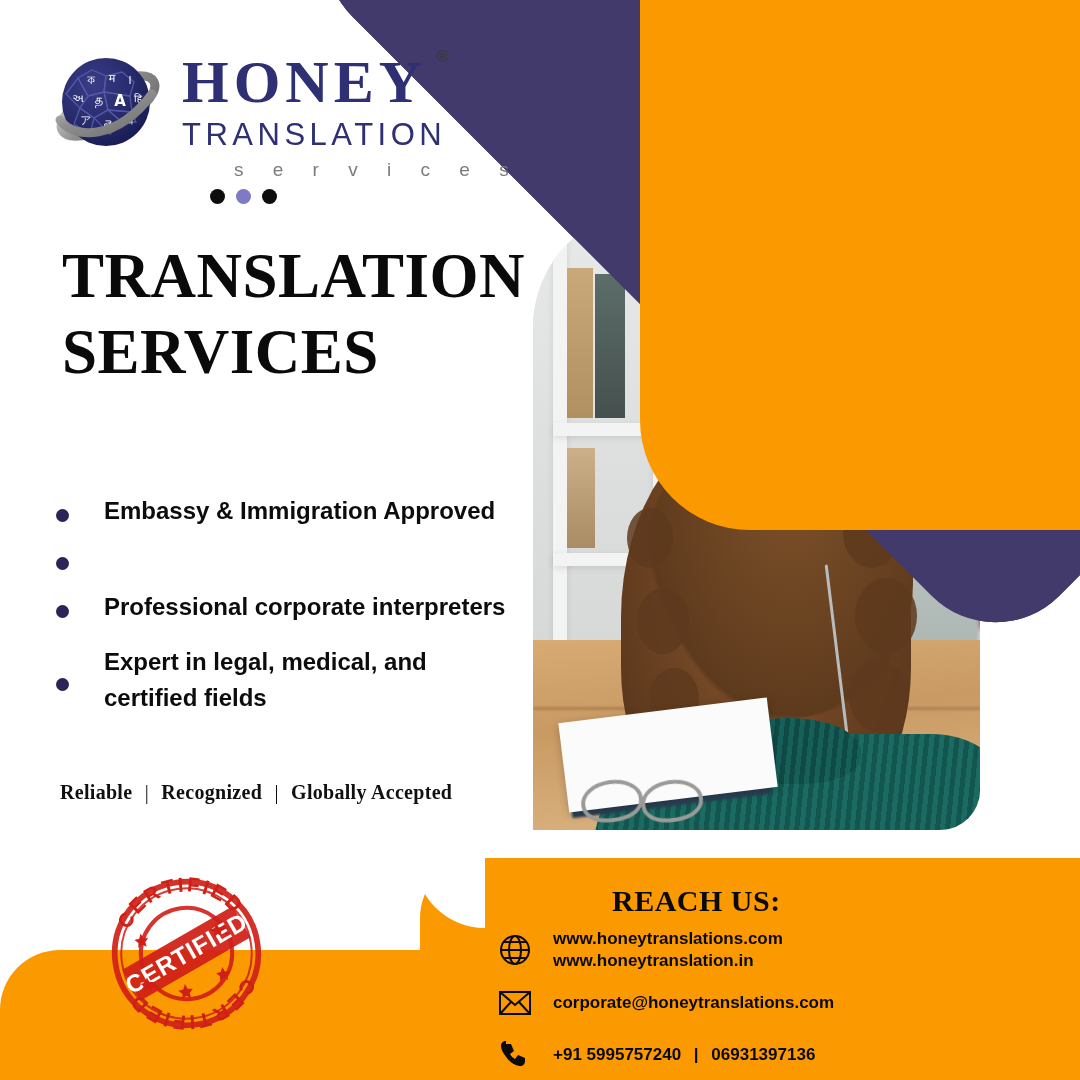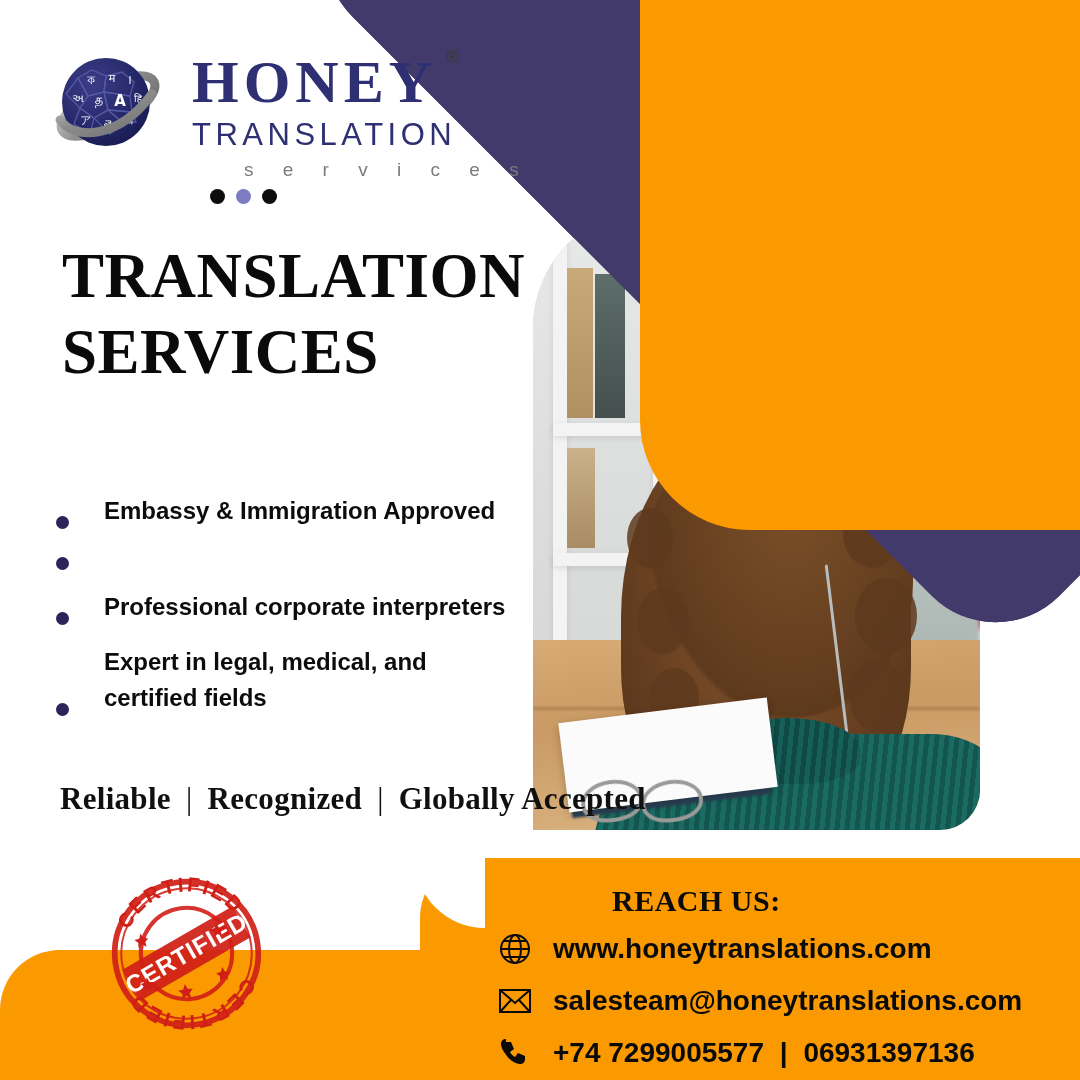"HONEY" .logo-text { margin-left: 24px -> 14px }
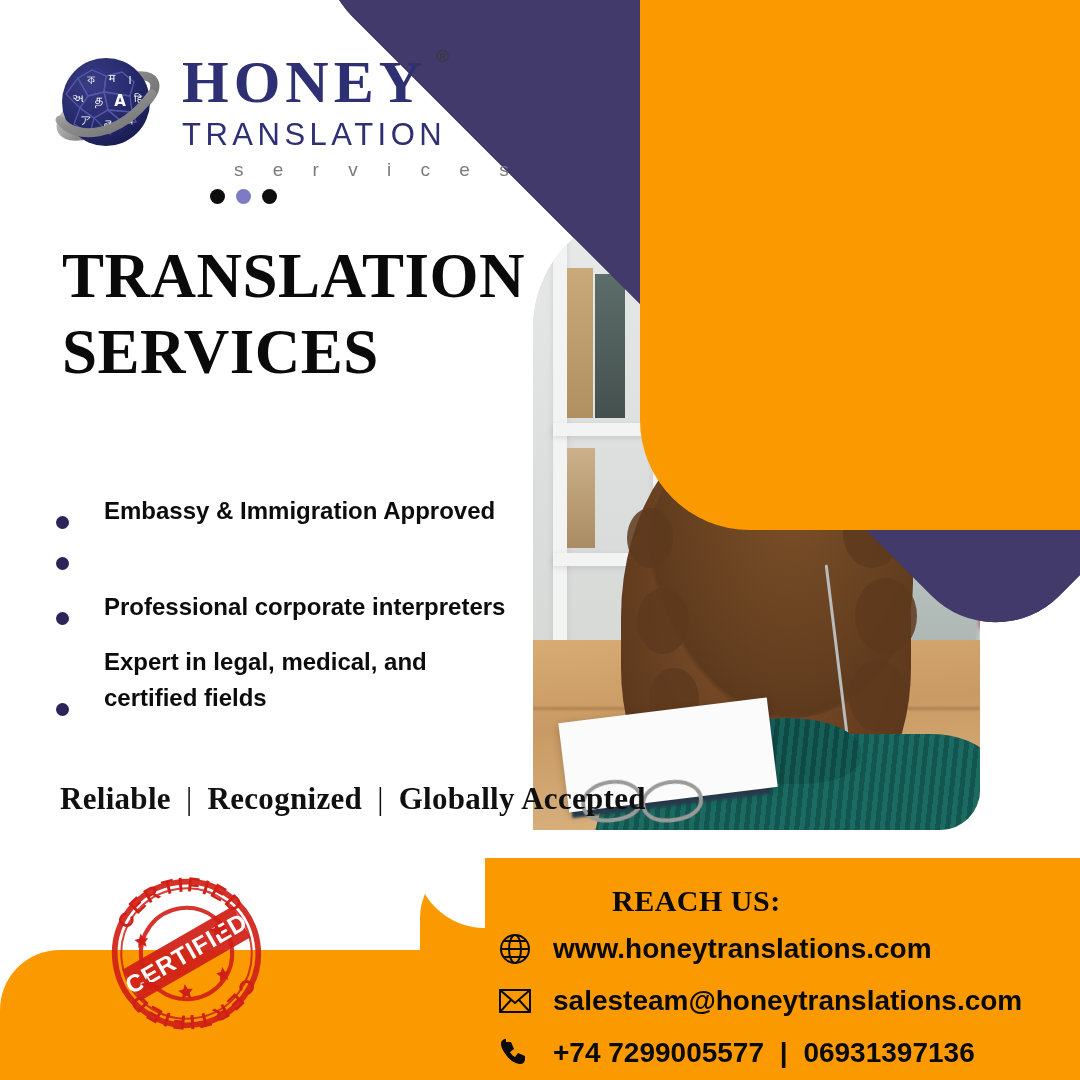"Embassy & Immigration Approved" .bullet-row { align-items: flex-end -> center }
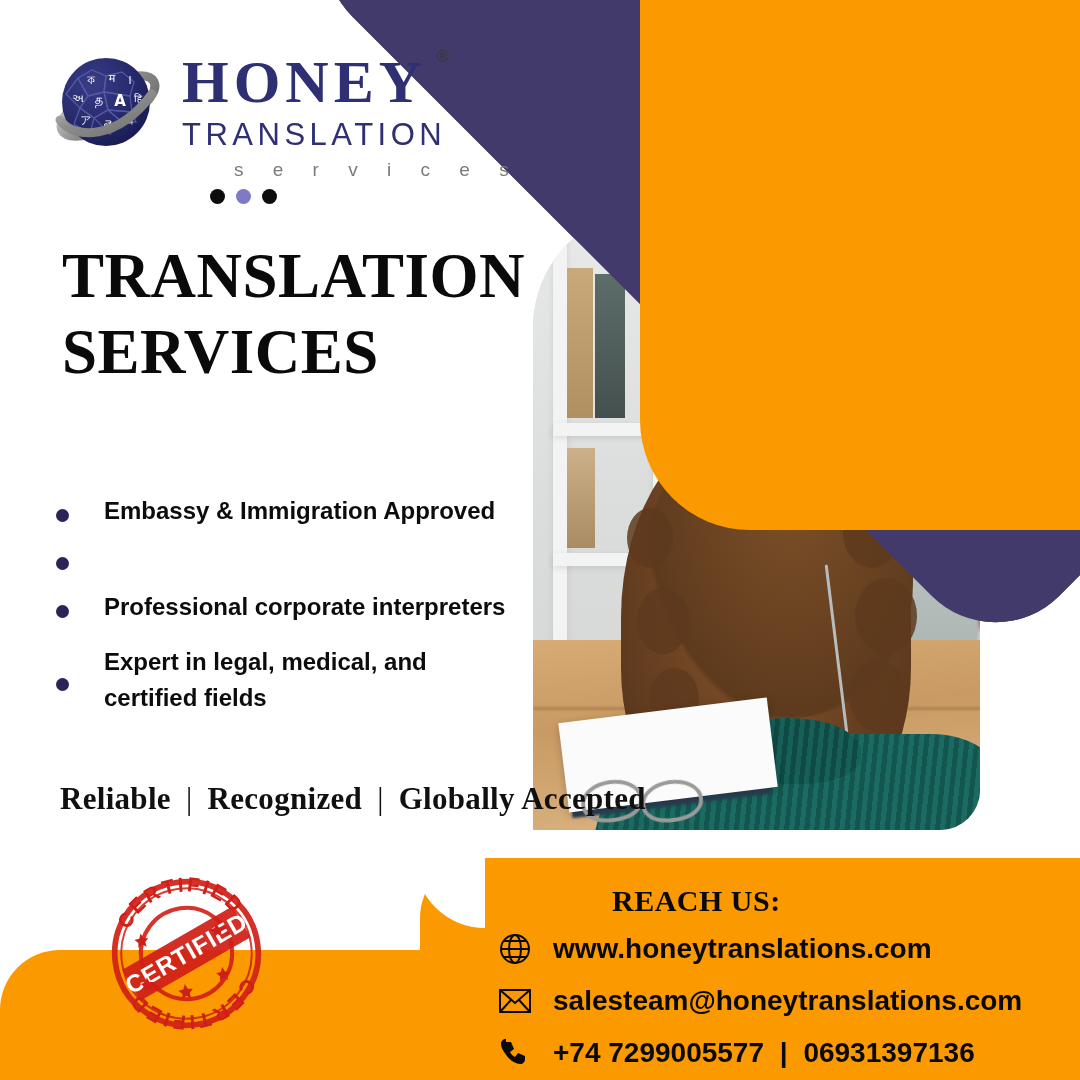"Reliable | Recognized | Globally" .tagline { font-size: 31px -> 20px }
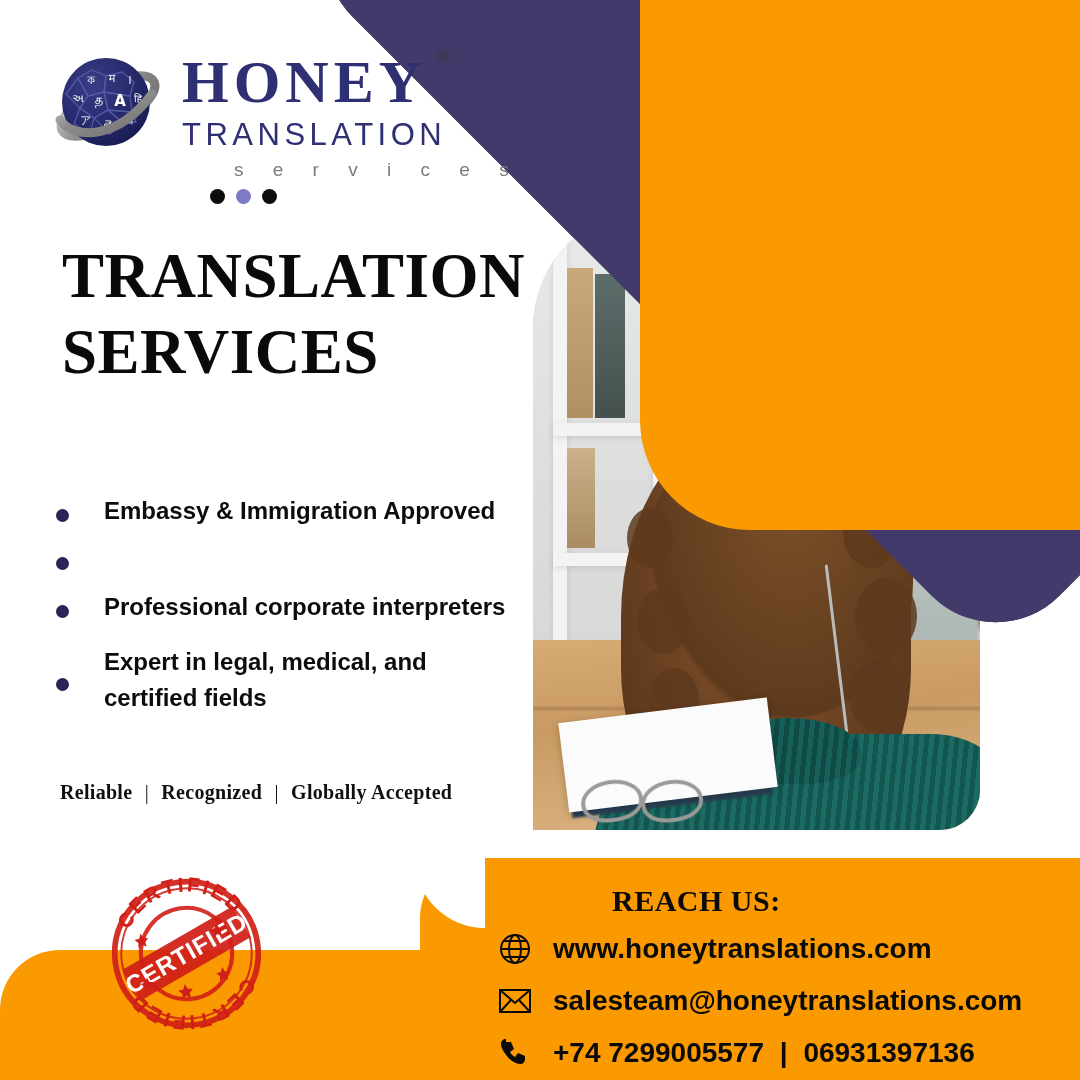"www.honeytranslations.com" .contact-texts { font-size: 28px -> 17px }
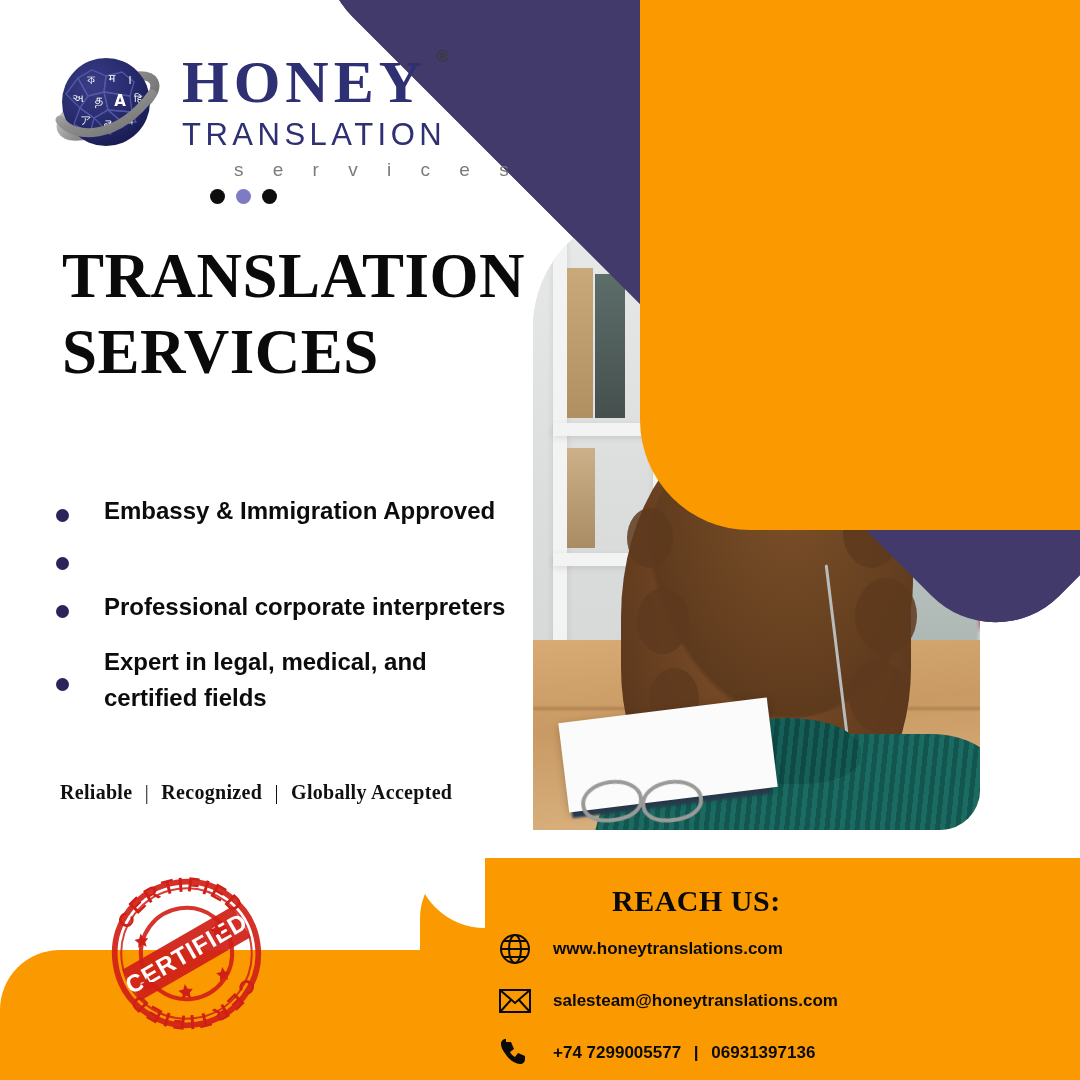"www.honeytranslation.in" span.line2 { html: none -> <span>www.honeytranslation.in</span> }
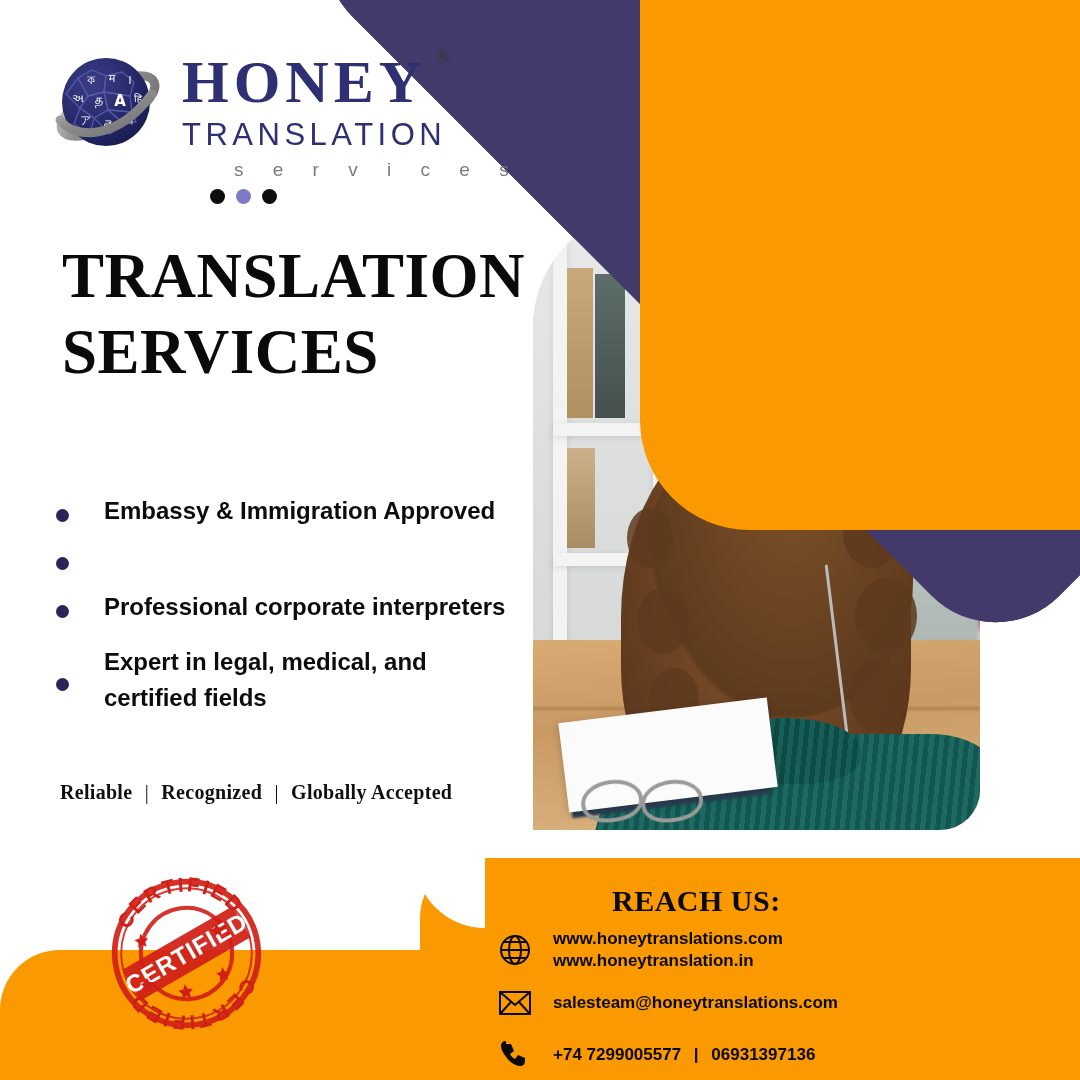"salesteam@honeytranslations.com" span { text: salesteam@honeytranslations.com -> corporate@honeytranslations.com }
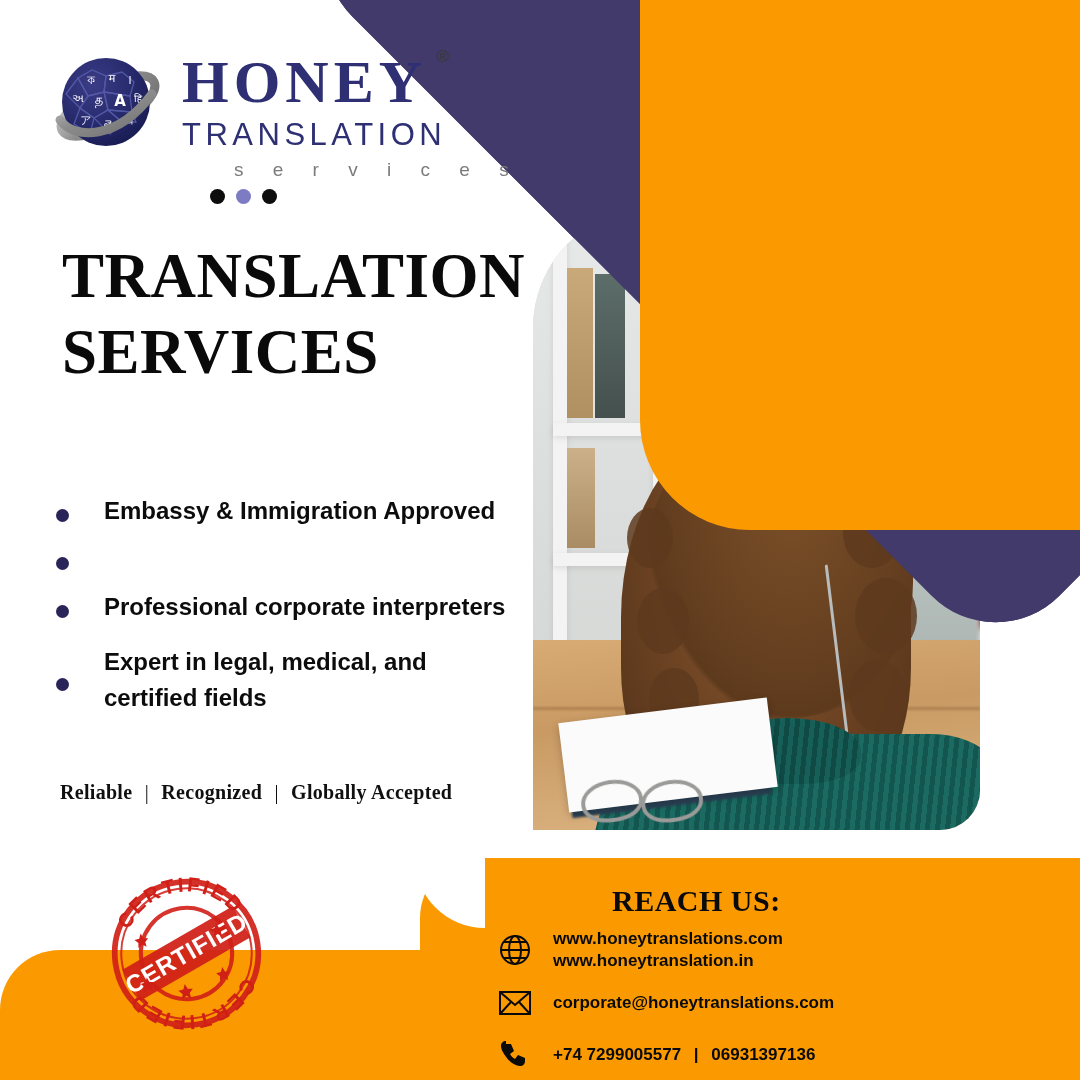"+74 7299005577" span { text: +74 7299005577 -> +91 5995757240 }
